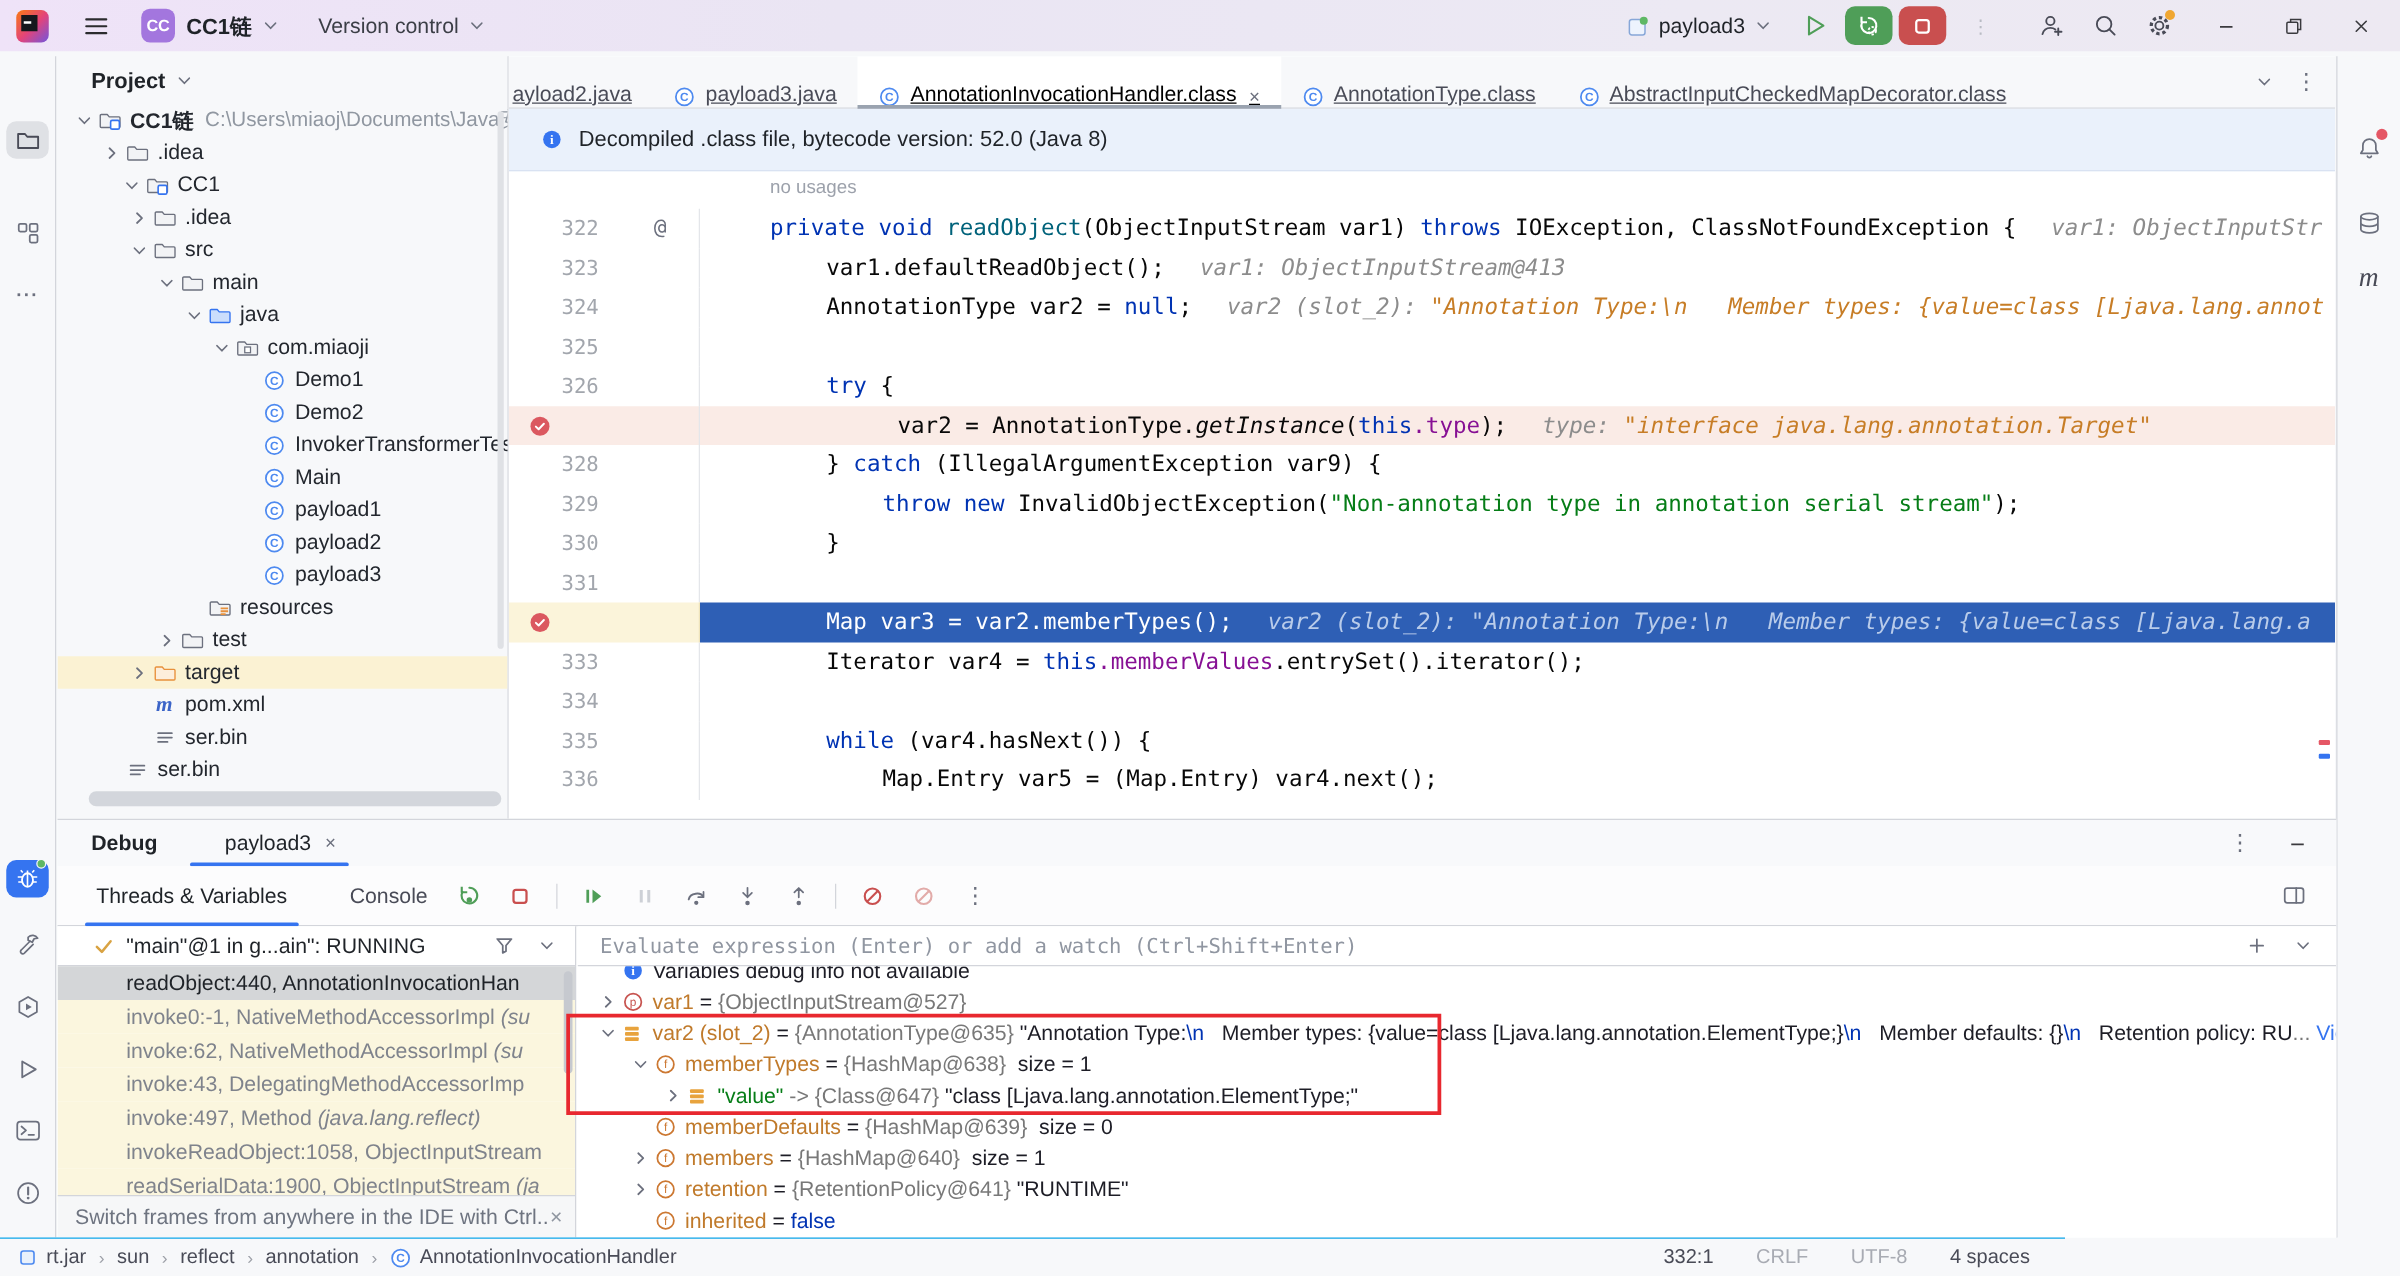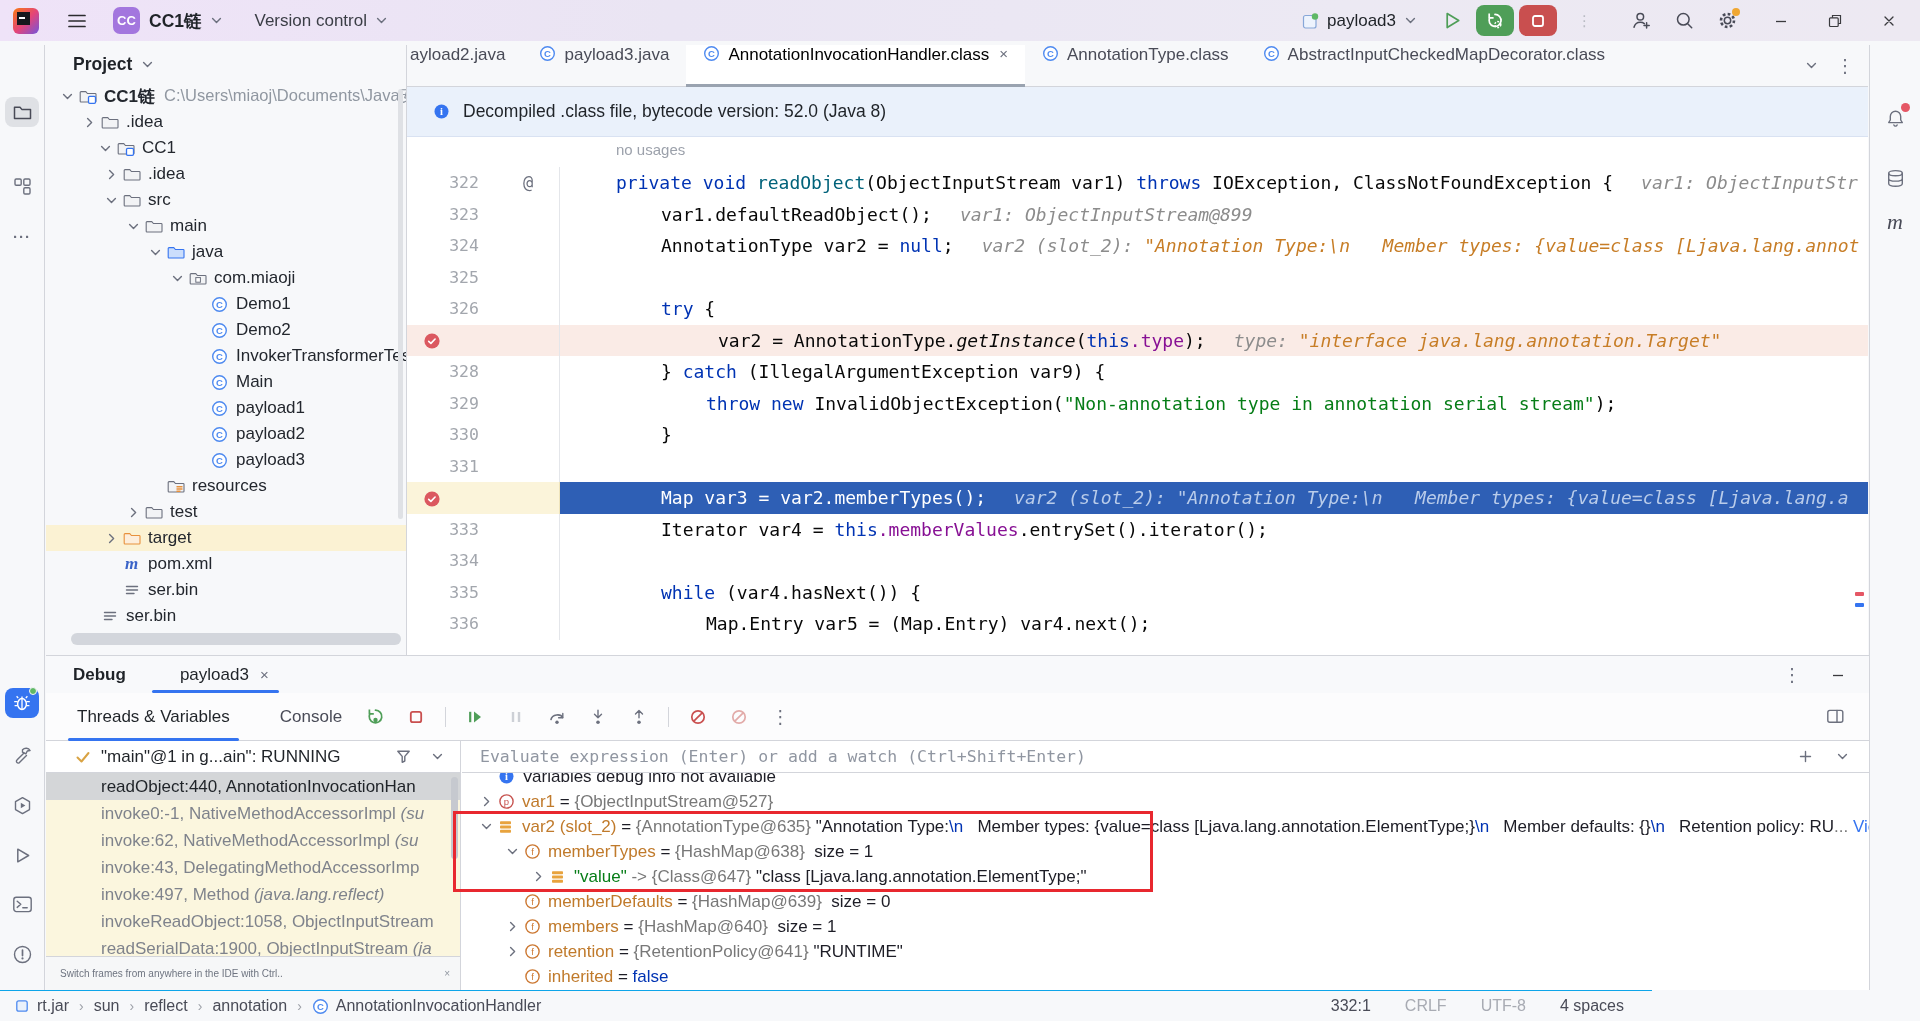"ayload2.java" .etab { align-items: flex-start -> flex-end; text-decoration: none -> underline }
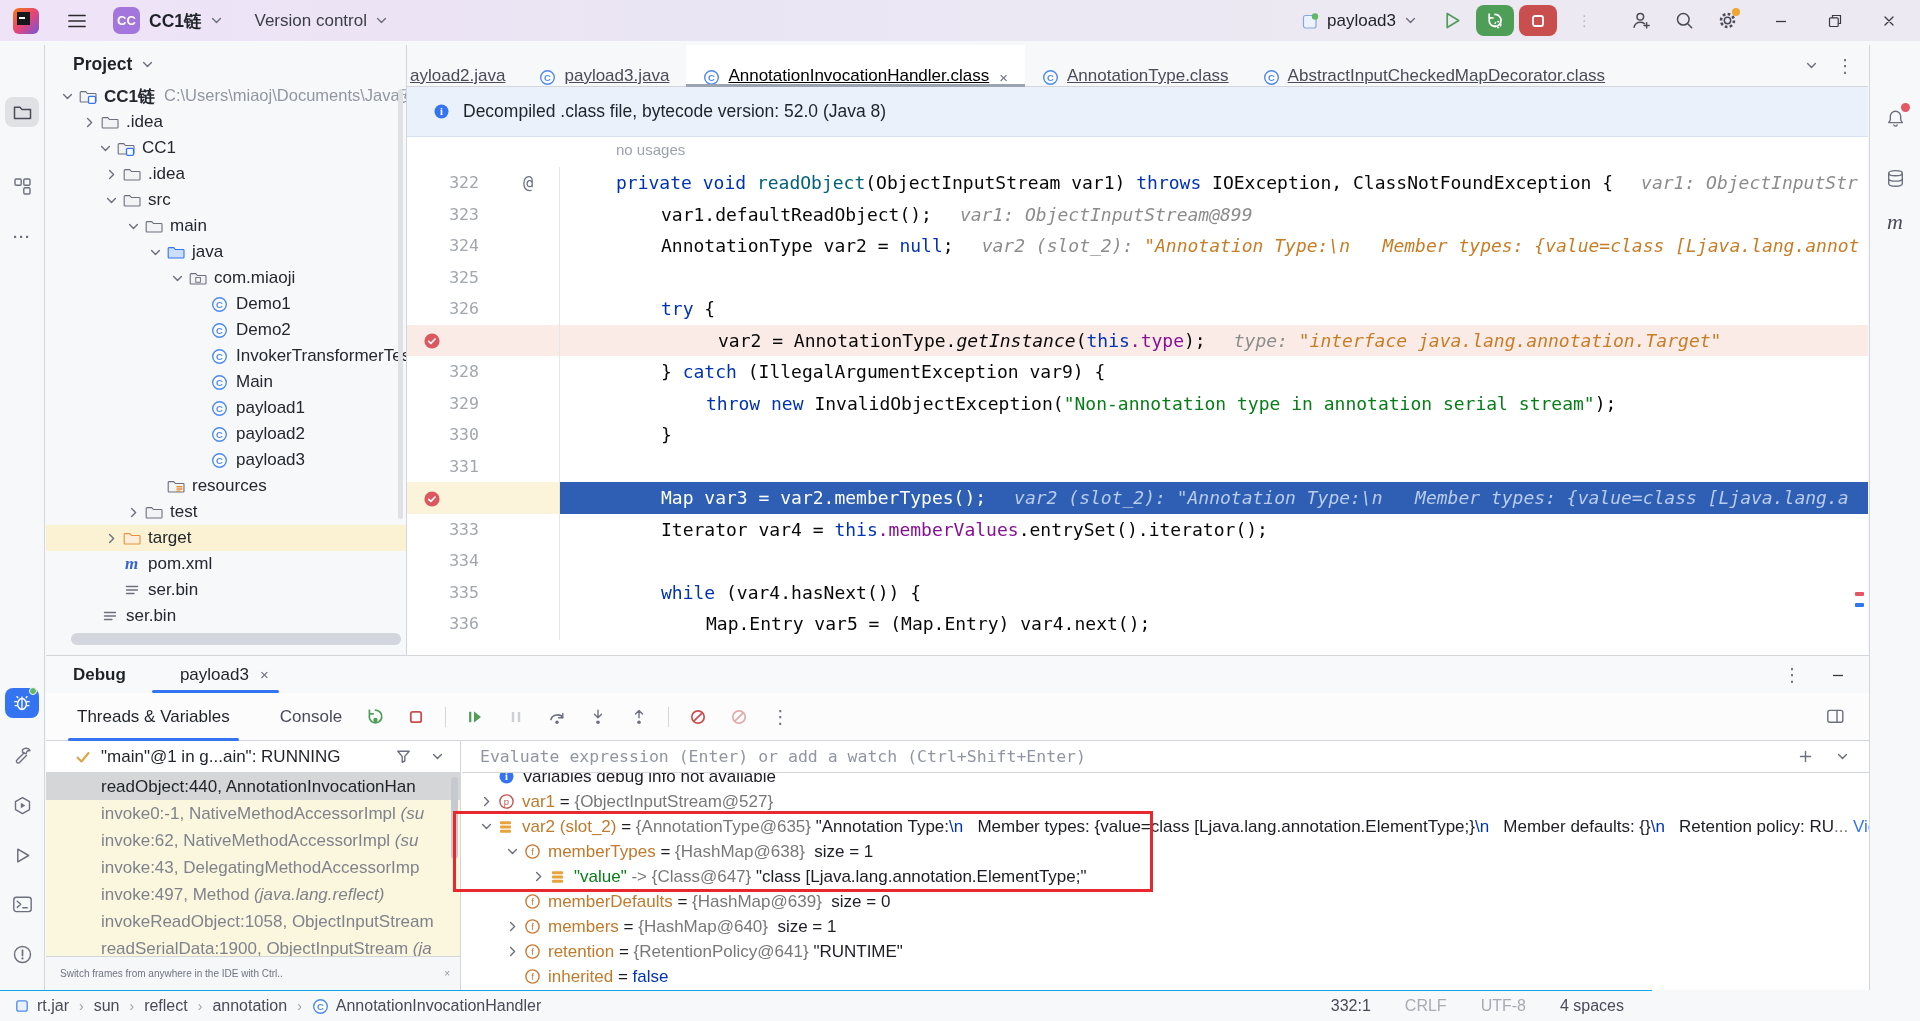"var1: ObjectInputStream@899" span.tk { text: ObjectInputStream@899 -> ObjectInputStream@413 }
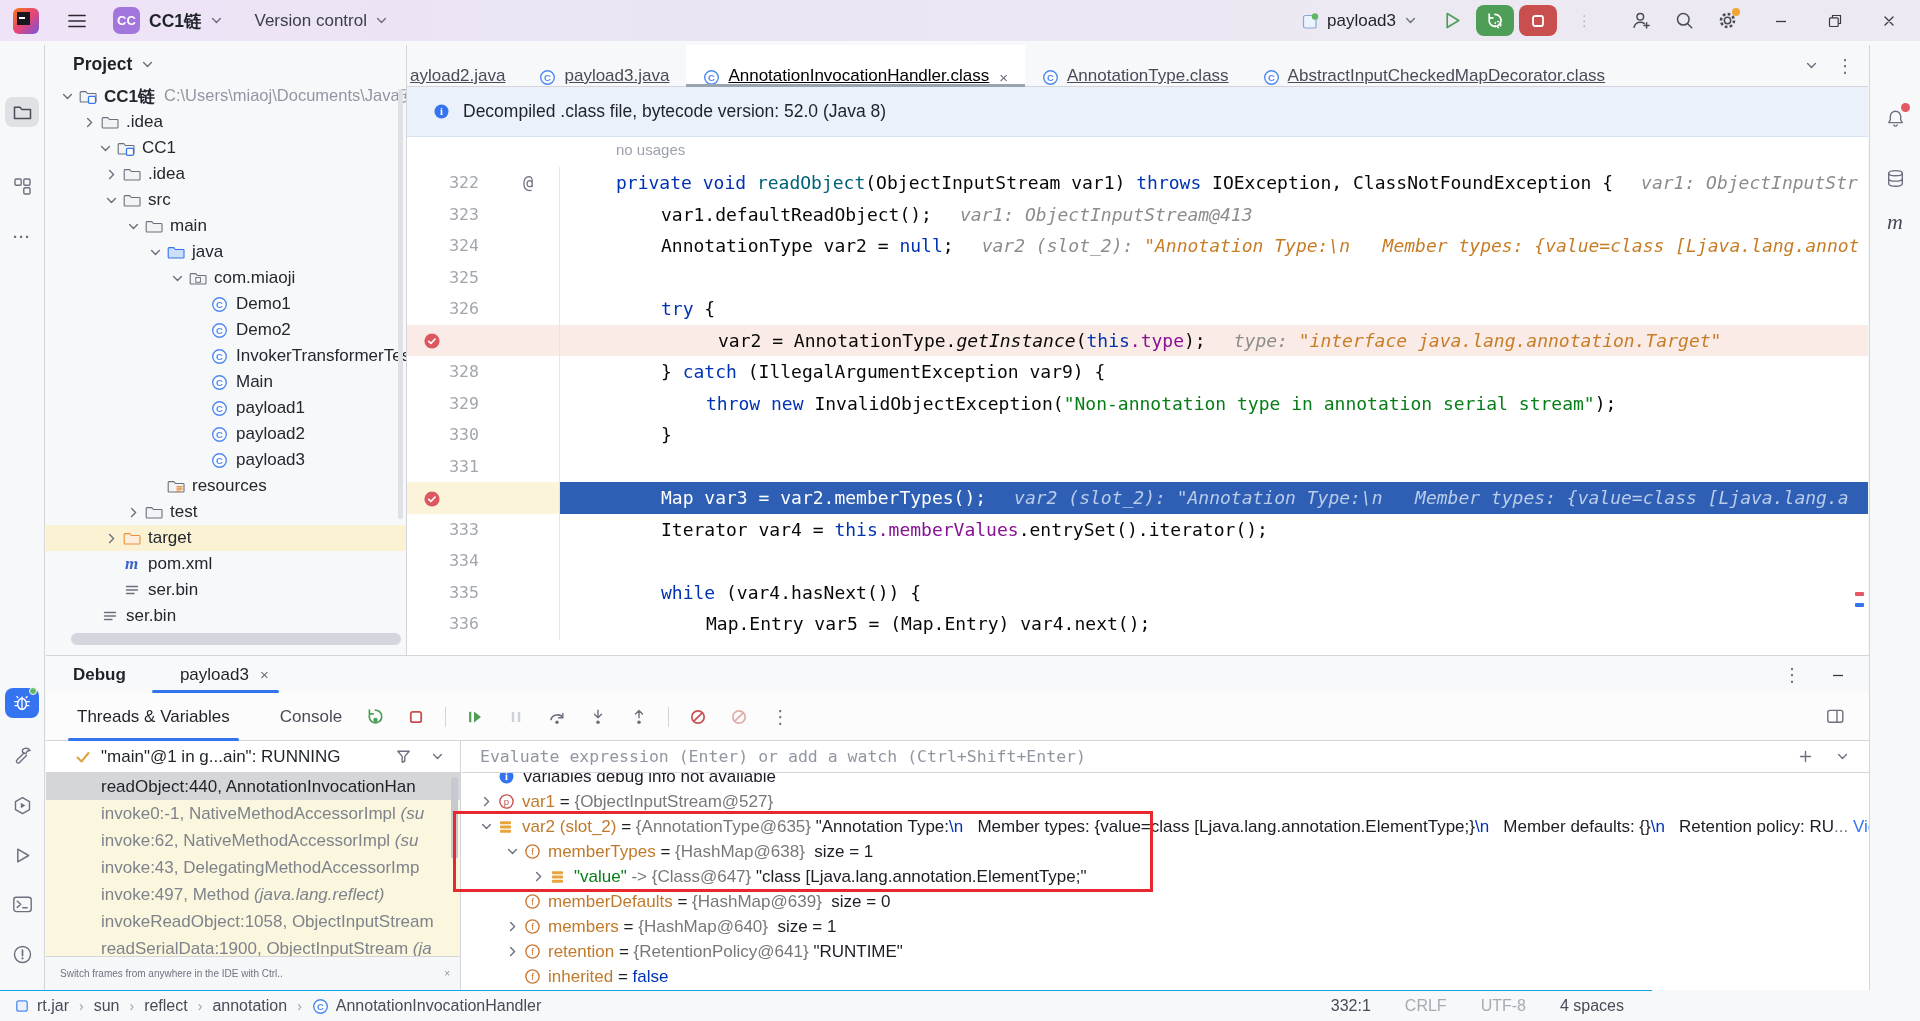"Switch frames from anywhere in" #frames-tooltip { font-size: 10px -> 17px }
